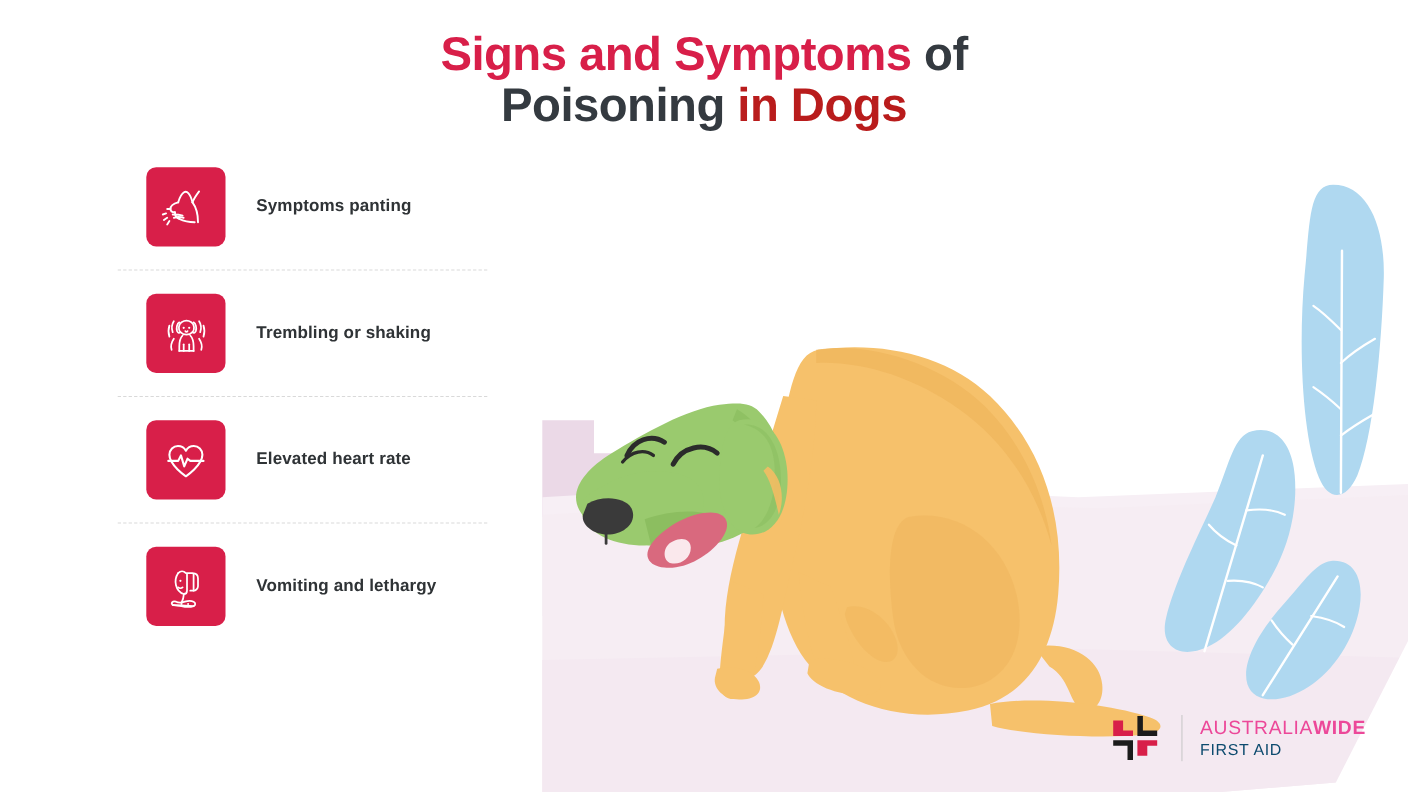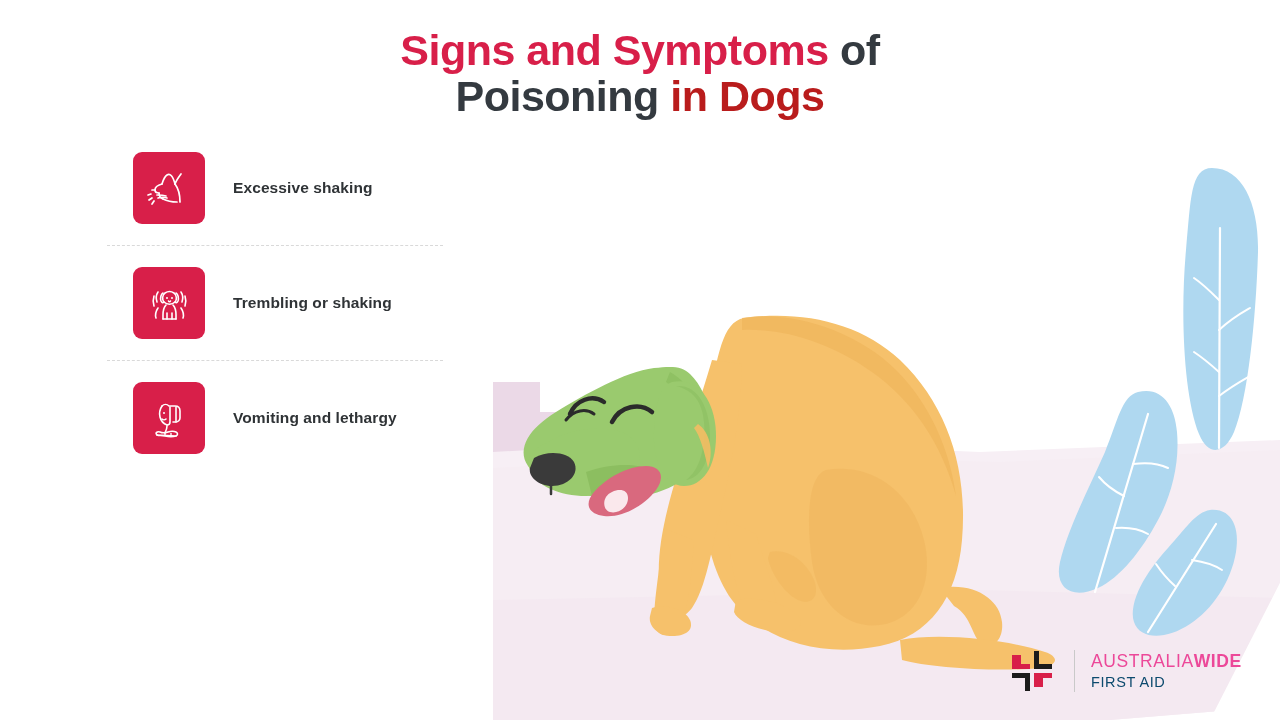"Excessive shaking" div.symptom-label { text: Excessive shaking -> Symptoms panting }
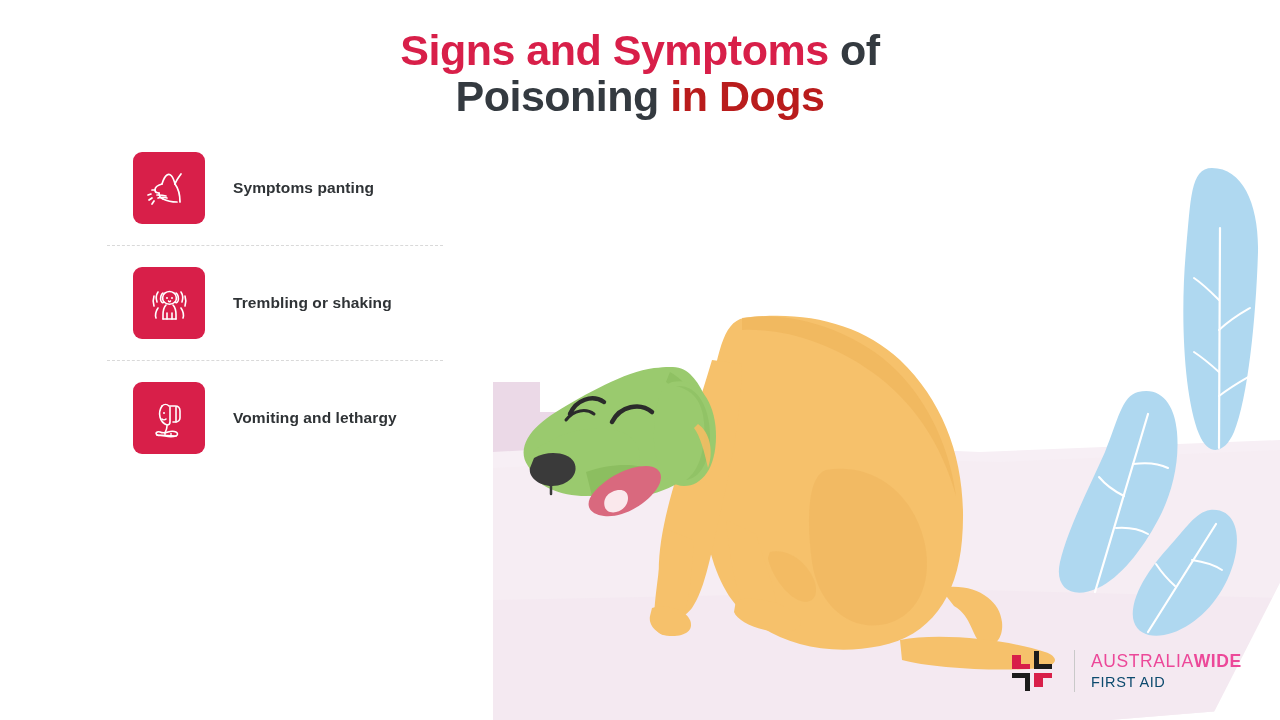"Elevated heart rate" div.symptom-row { html: none -> <div> <div> <svg> <path></path> <path></path> </svg> </div> <div>Elevated heart rate</div> </div> }
